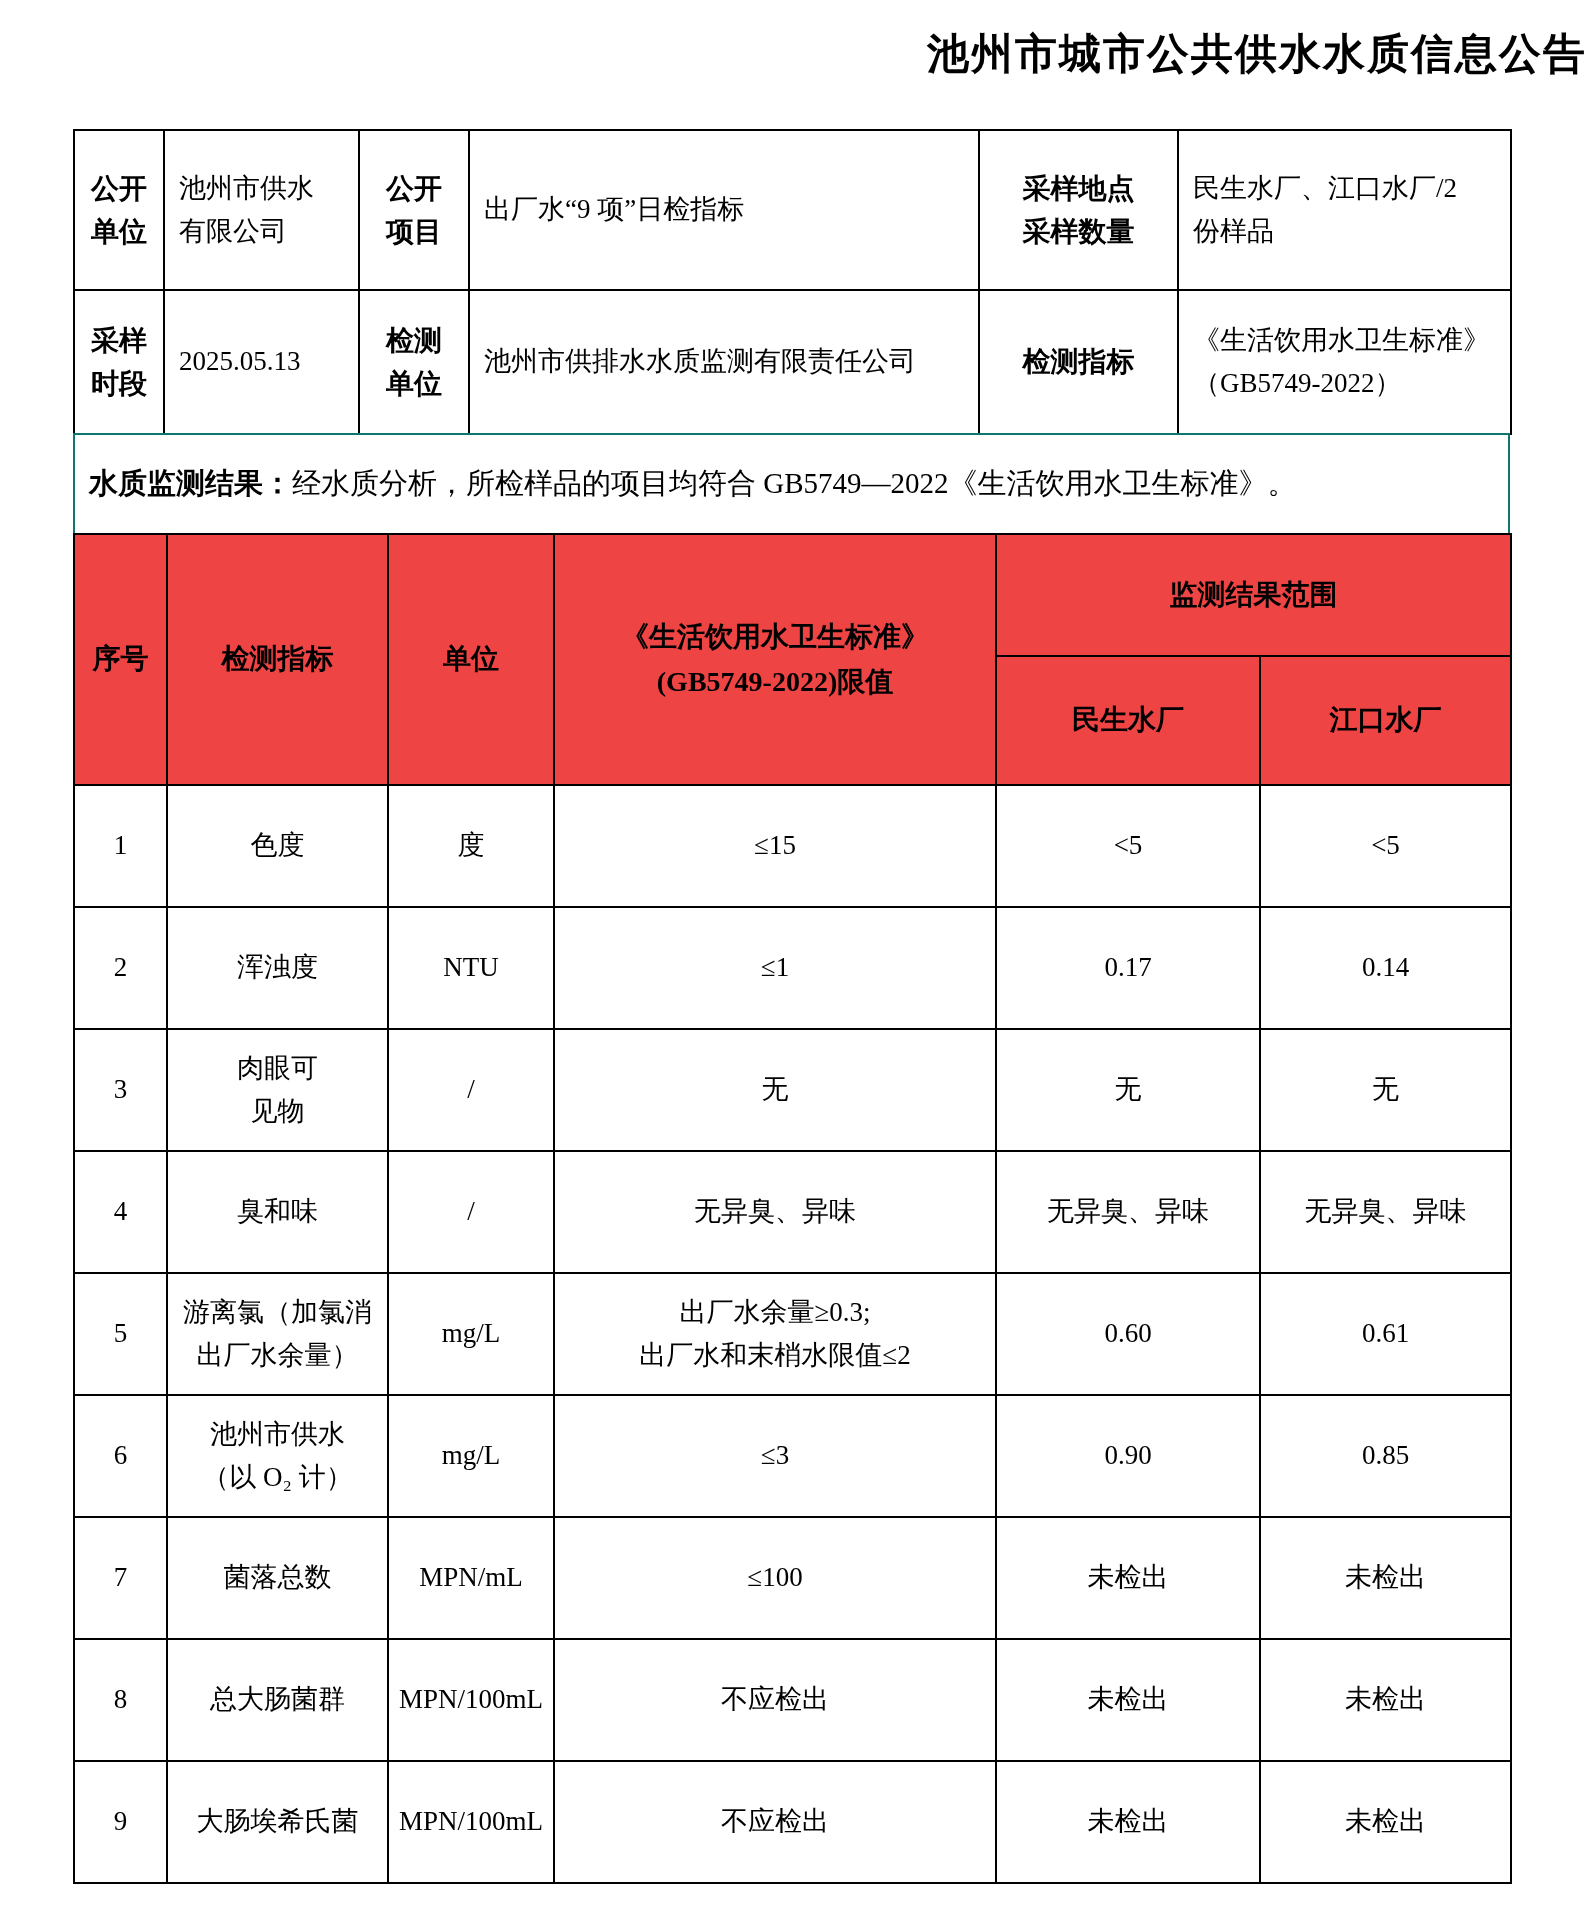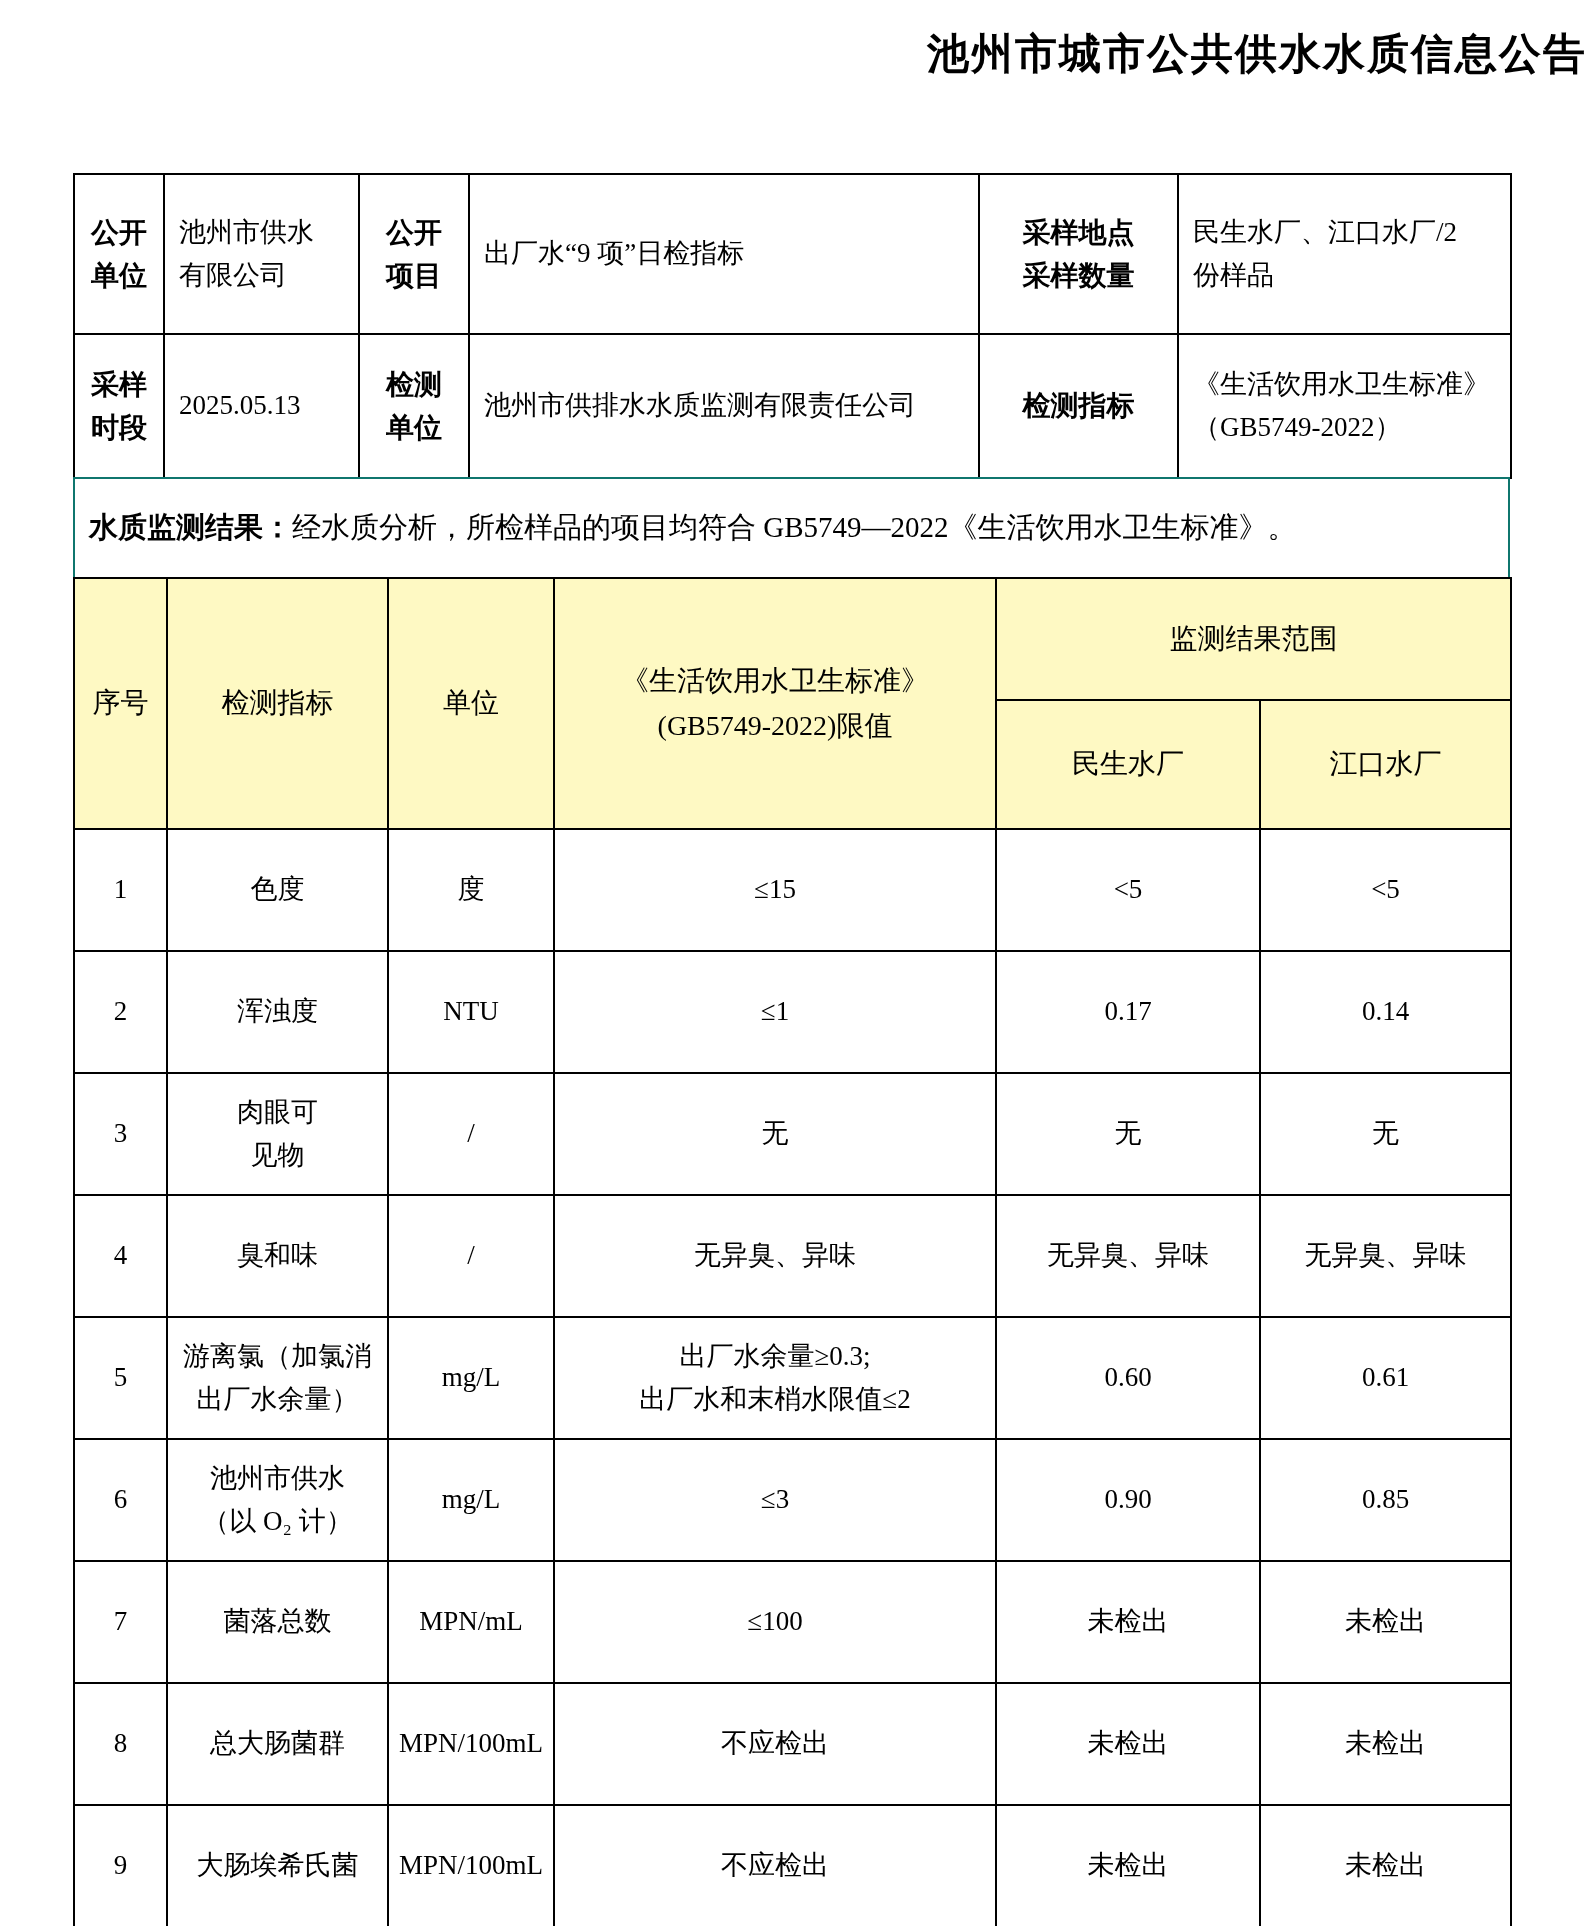"公开" table { margin-top: 44px -> none }
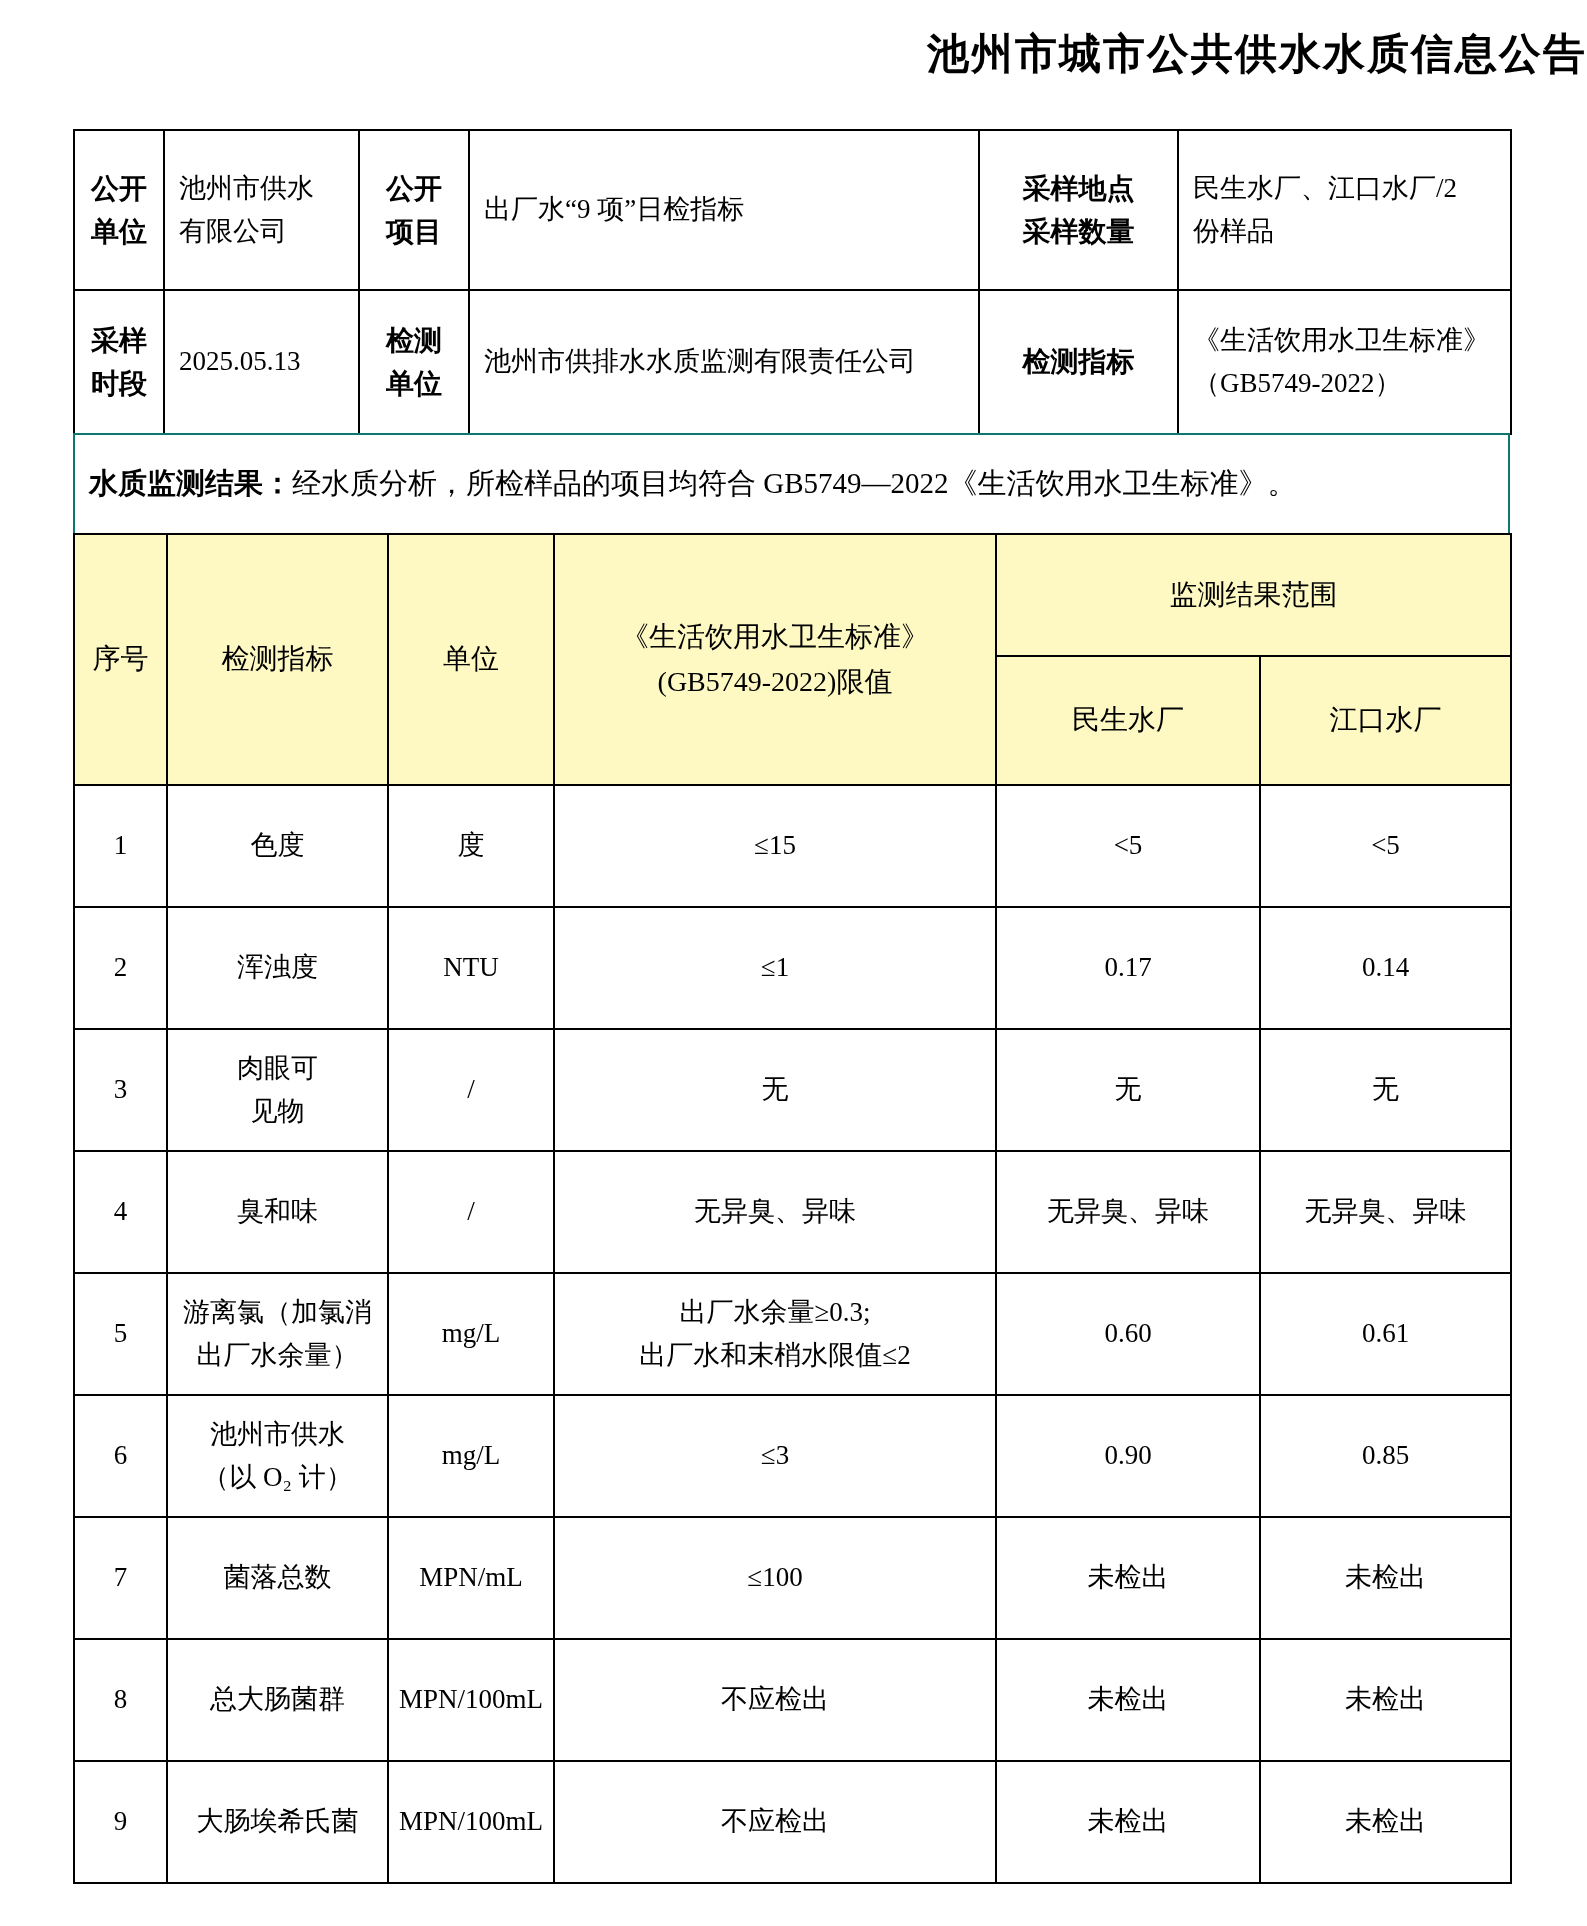"监测结果范围" .main-table th { background: #fef9c3 -> #ef4444; font-weight: normal -> bold }
